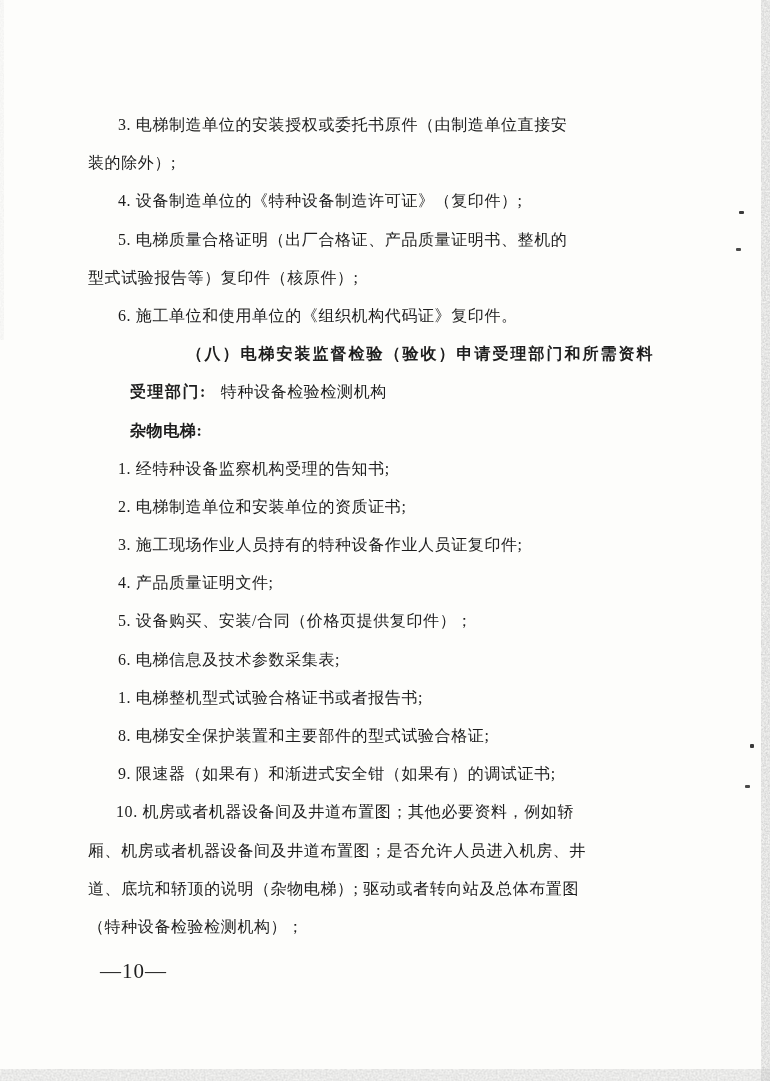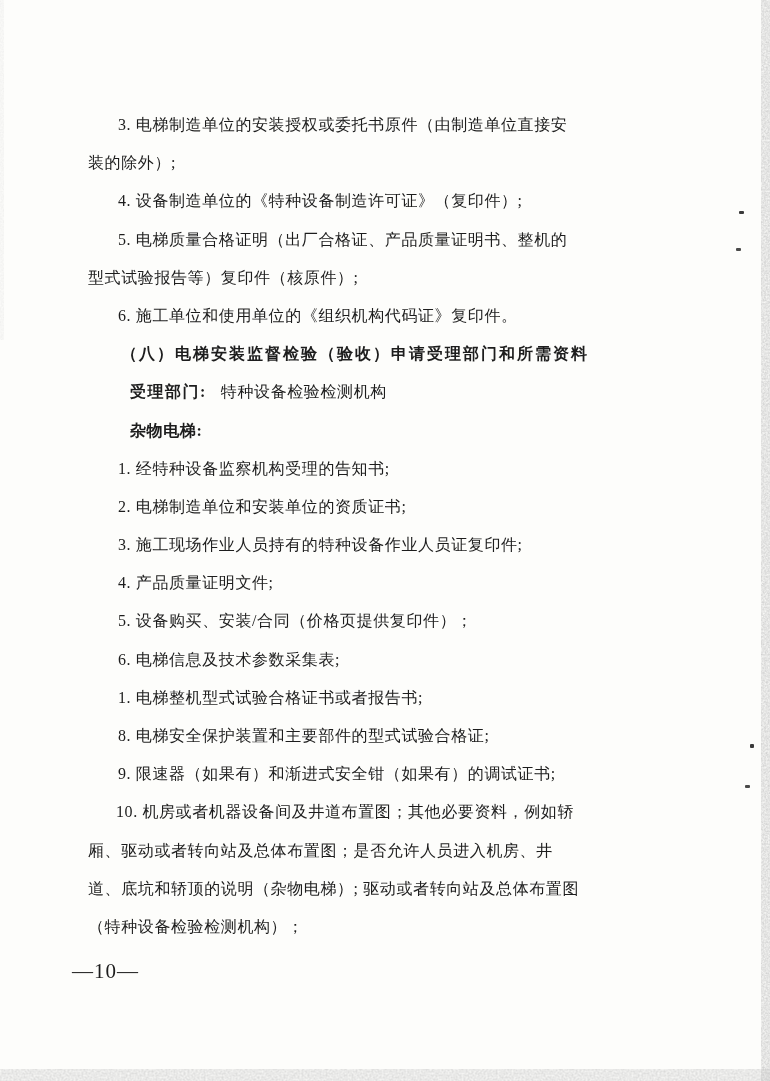"（八）电梯安装监督检验（验收）申请受理部门和所需资料" .heading { text-align: none -> center }
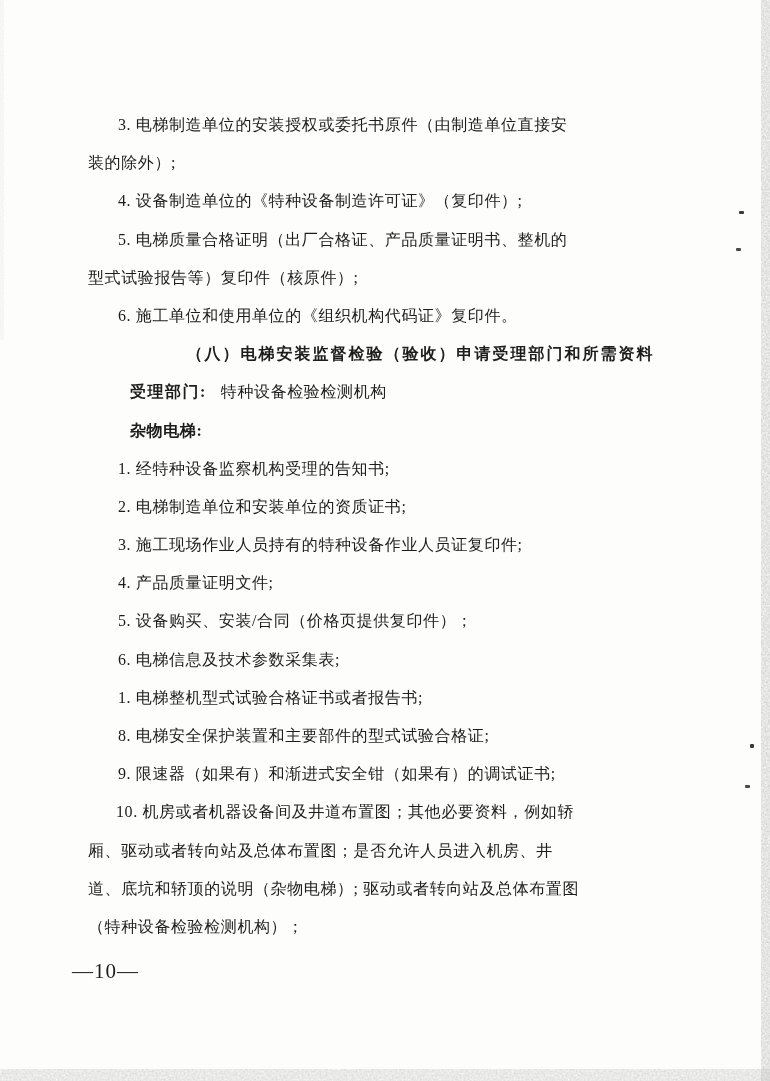"厢、驱动或者转向站及总体布置图；是否允许人员进入机房、井" div.ln { text: 驱动或者转向站及总体 -> 机房或者机器设备间及井道 }
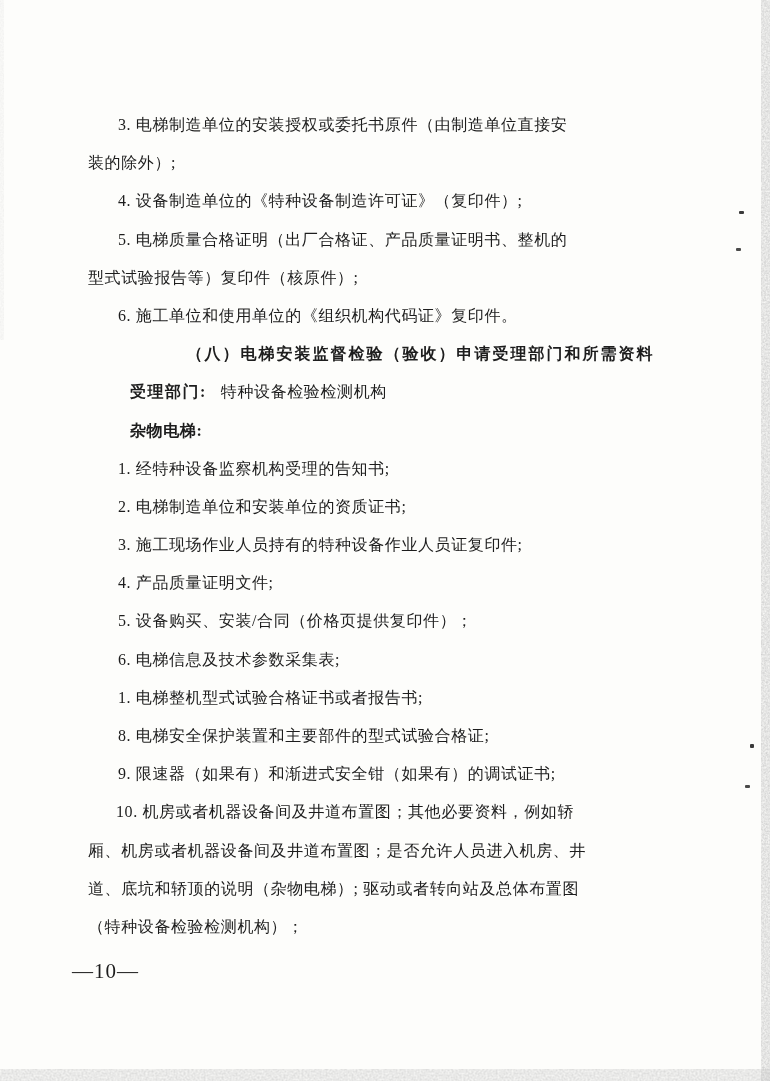"—10—" .pagenum { left: 72px -> 100px }
